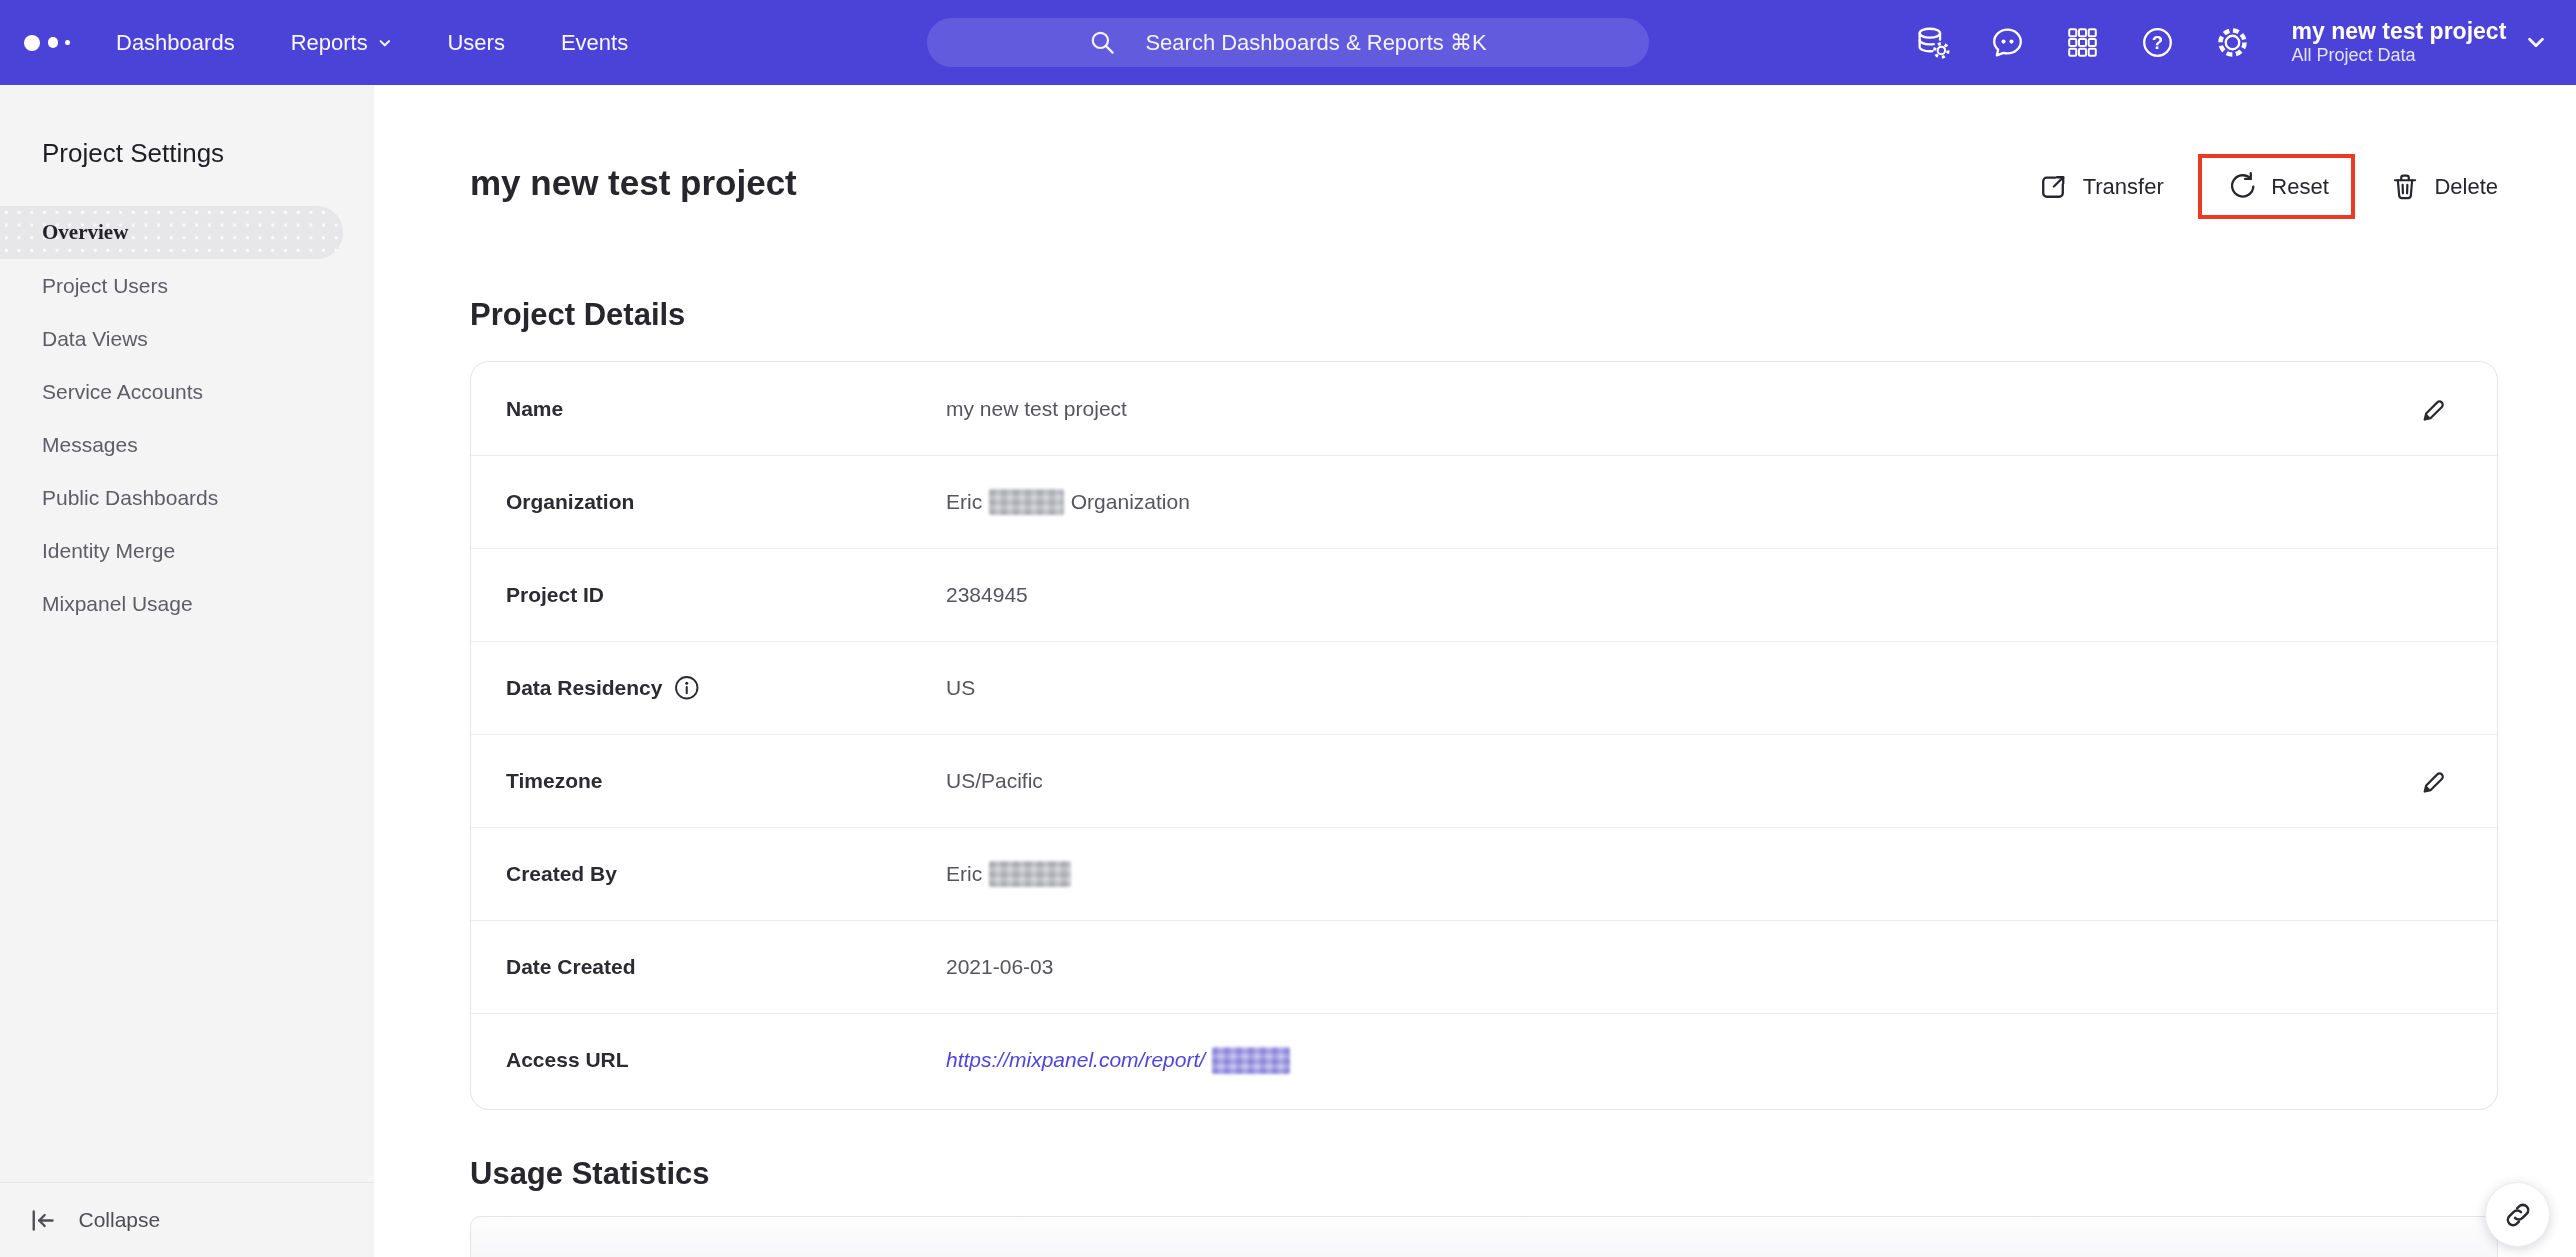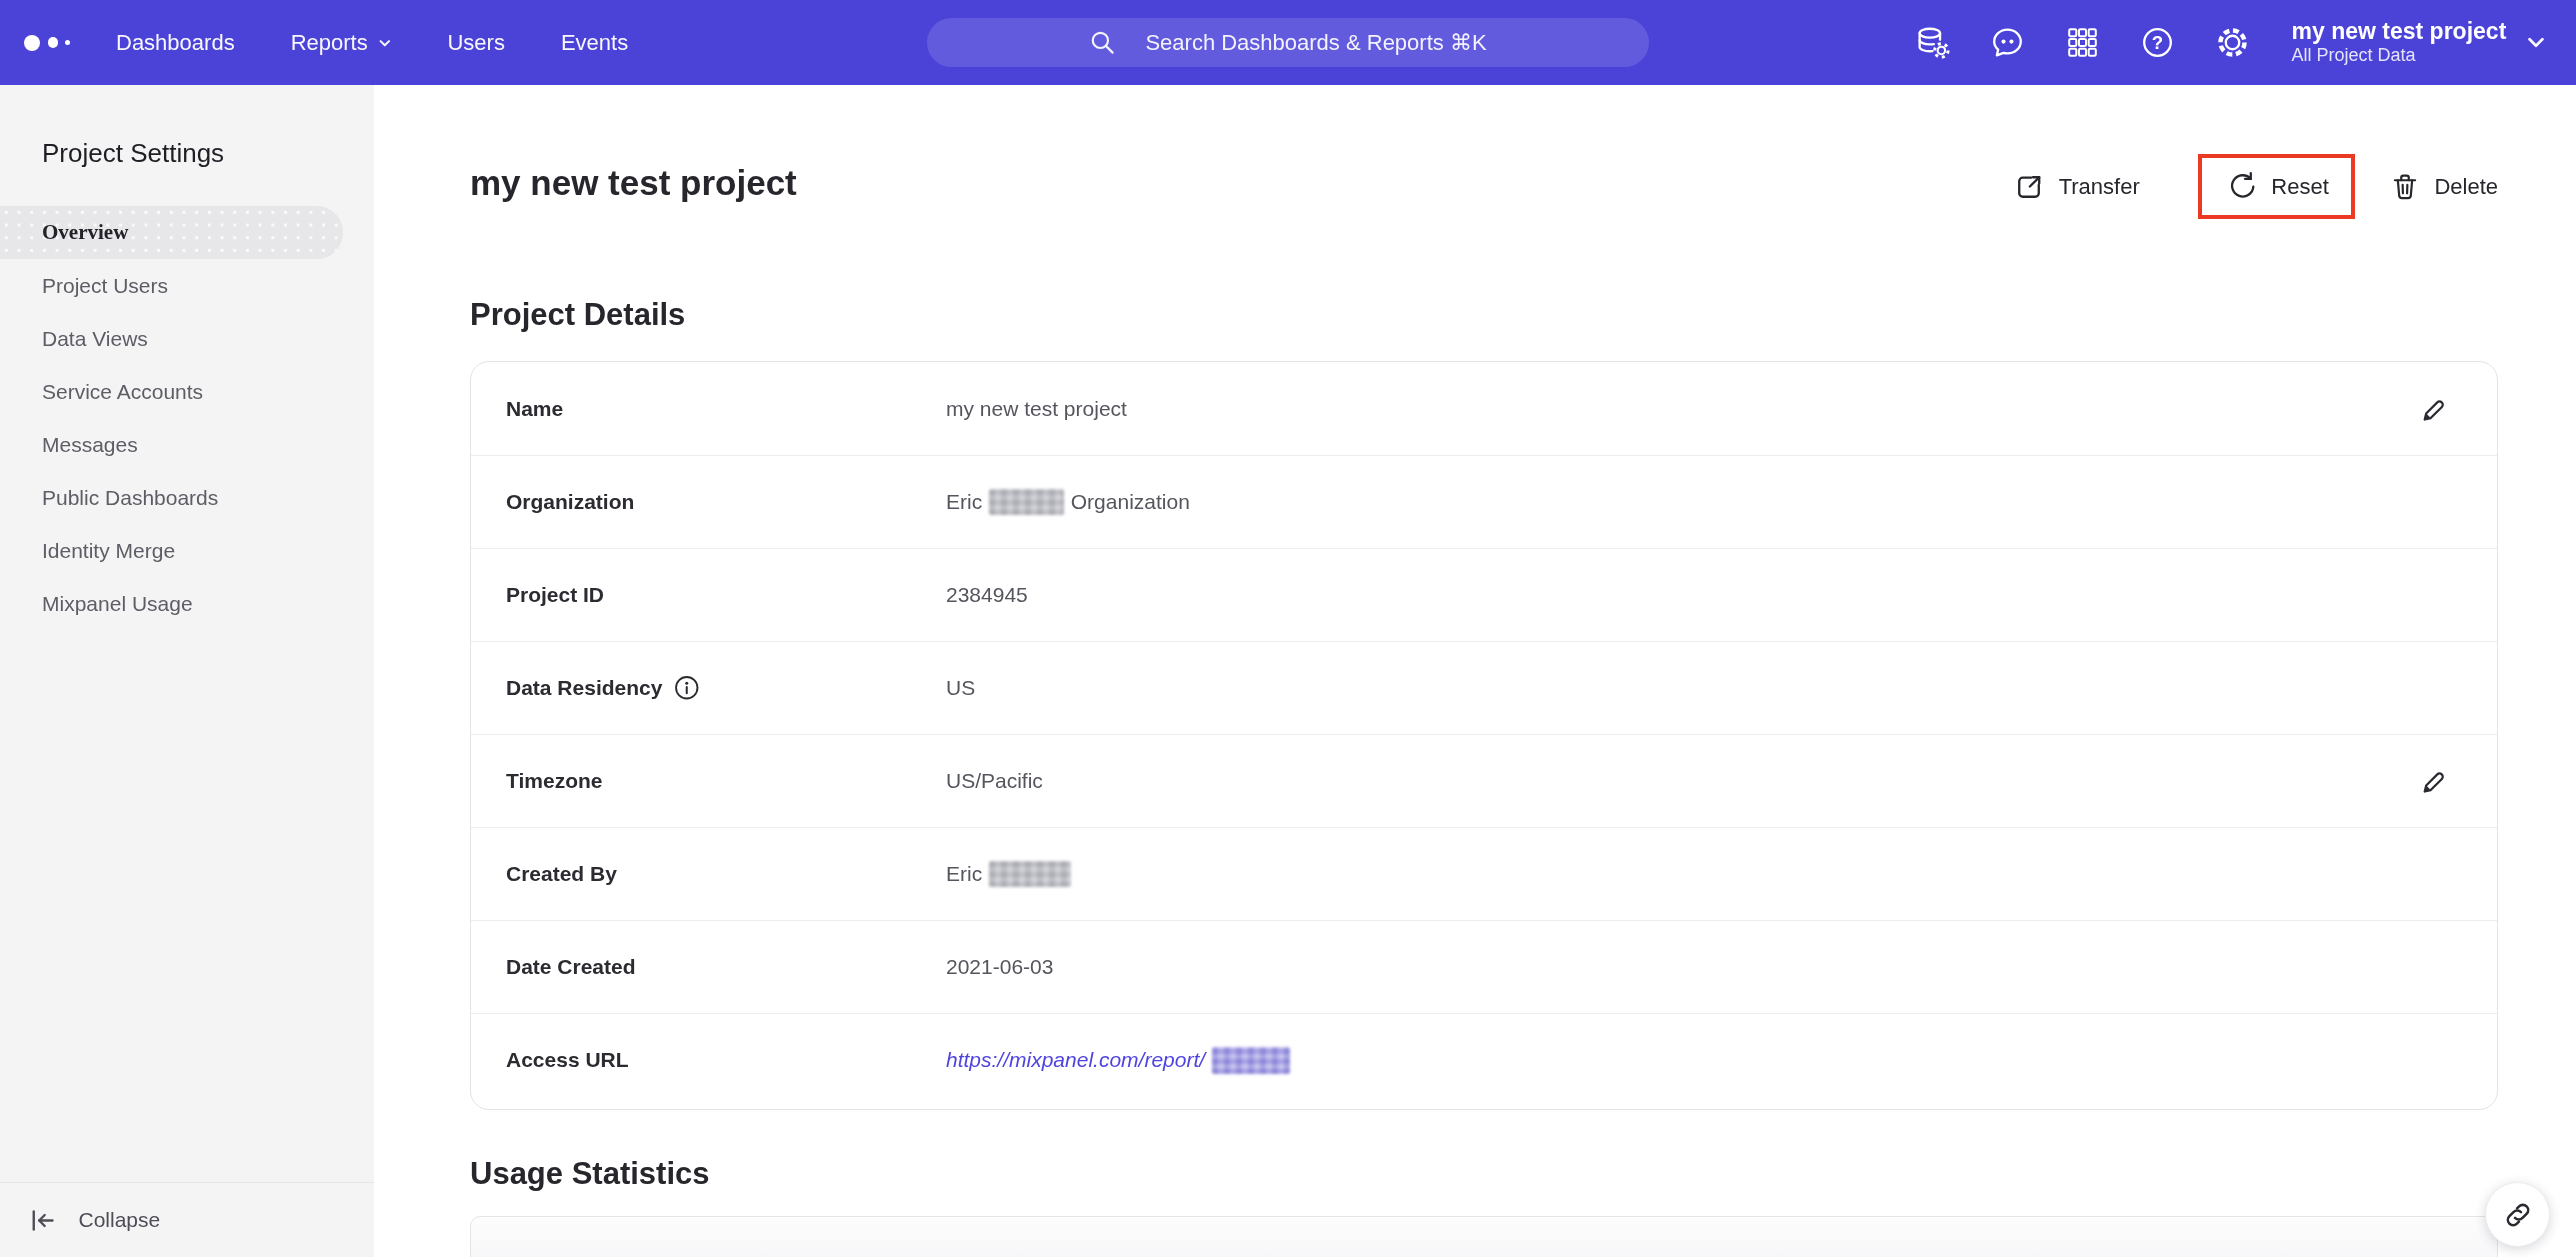"Reset" .reset-annotation { margin-left: 24px -> none }
